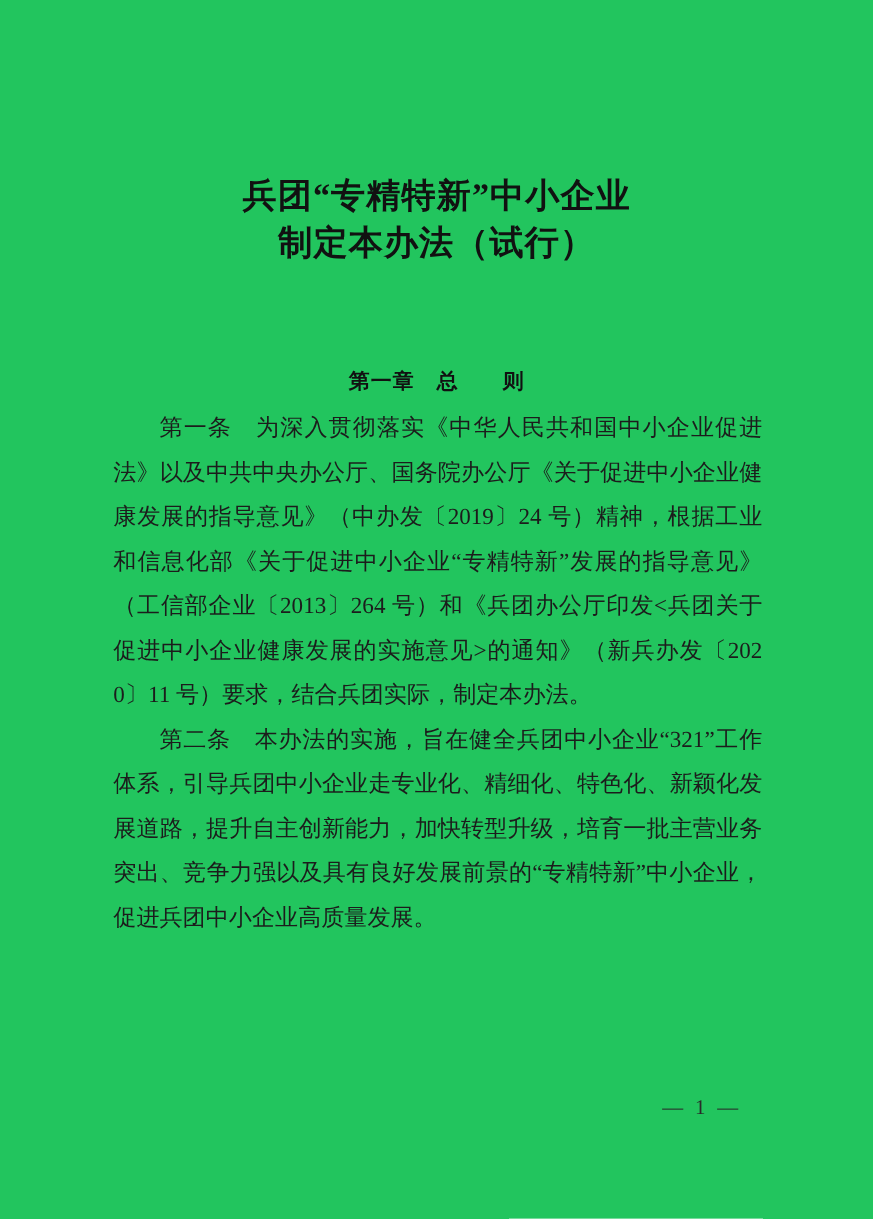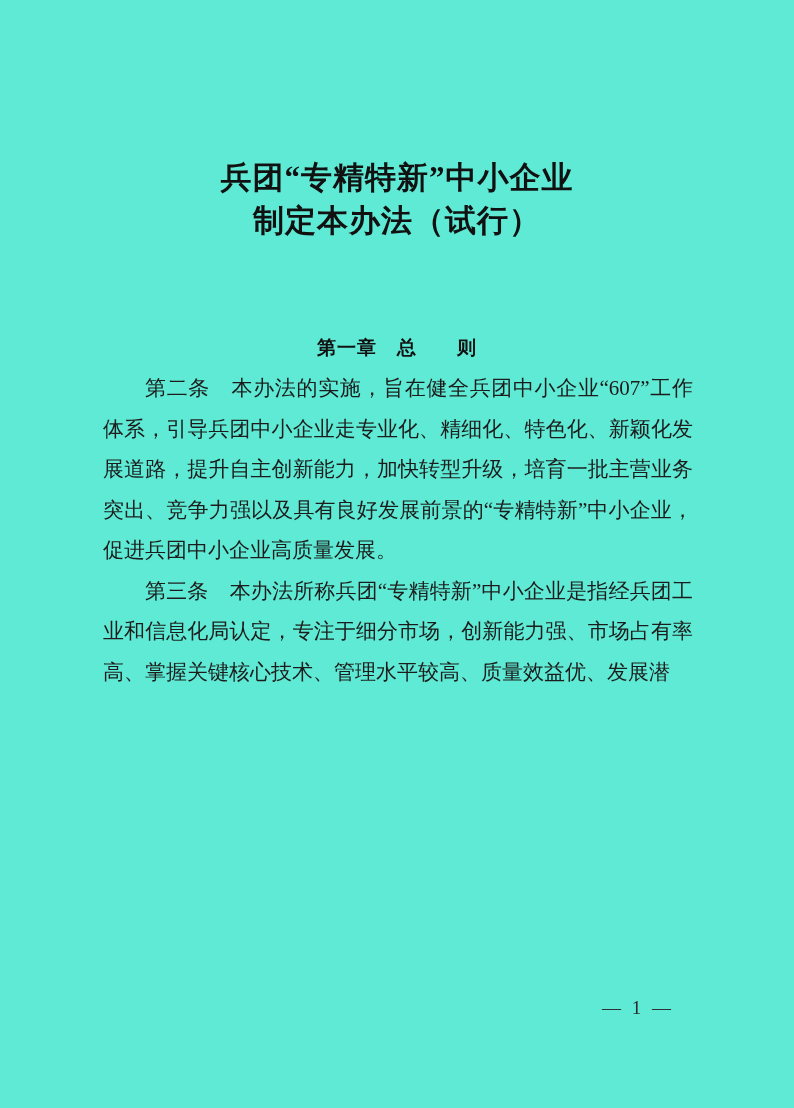"兵团“专精特新”中小企业" .page { background: #5eead4 -> #22c55e }
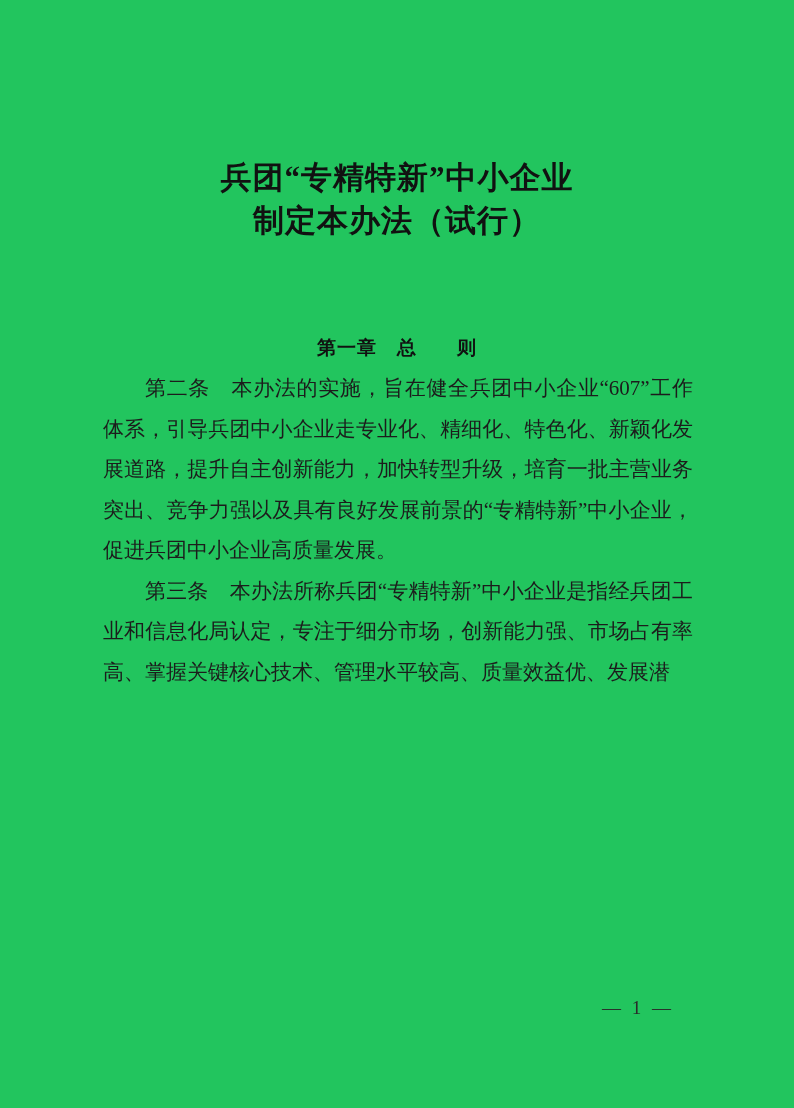"第一条" p { html: none -> <p>第一条 为深入贯彻落实《中华人民共和国中小企业促进法》以及中共中央办公厅、国务院办公厅《关于促进中小企业健康发展的指导意见》（中办发〔2019〕24 号）精神，根据工业和信息化部《关于促进中小企业“专精特新”发展的指导意见》（工信部企业〔2013〕264 号）和《兵团办公厅印发&lt;兵团关于促进中小企业健康发展的实施意见&gt;的通知》（新兵办发〔2020〕11 号）要求，结合兵团实际，制定本办法。</p> }
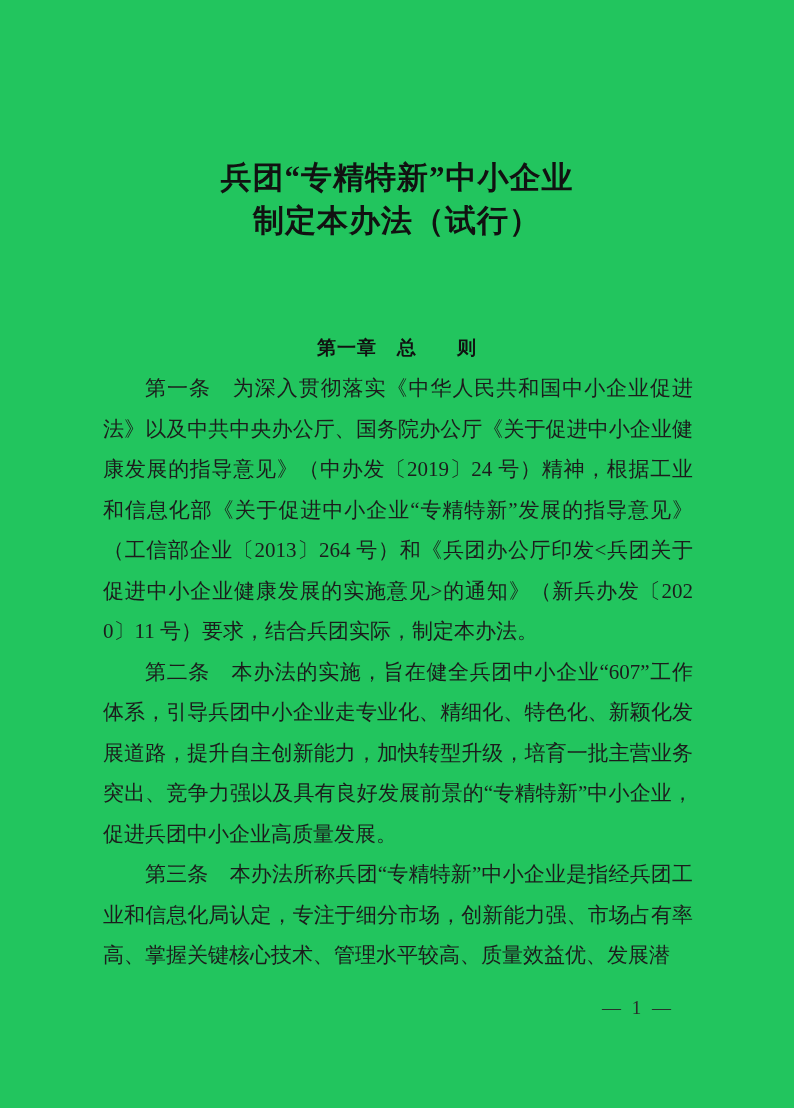"第二条" p { text: 607 -> 321 }
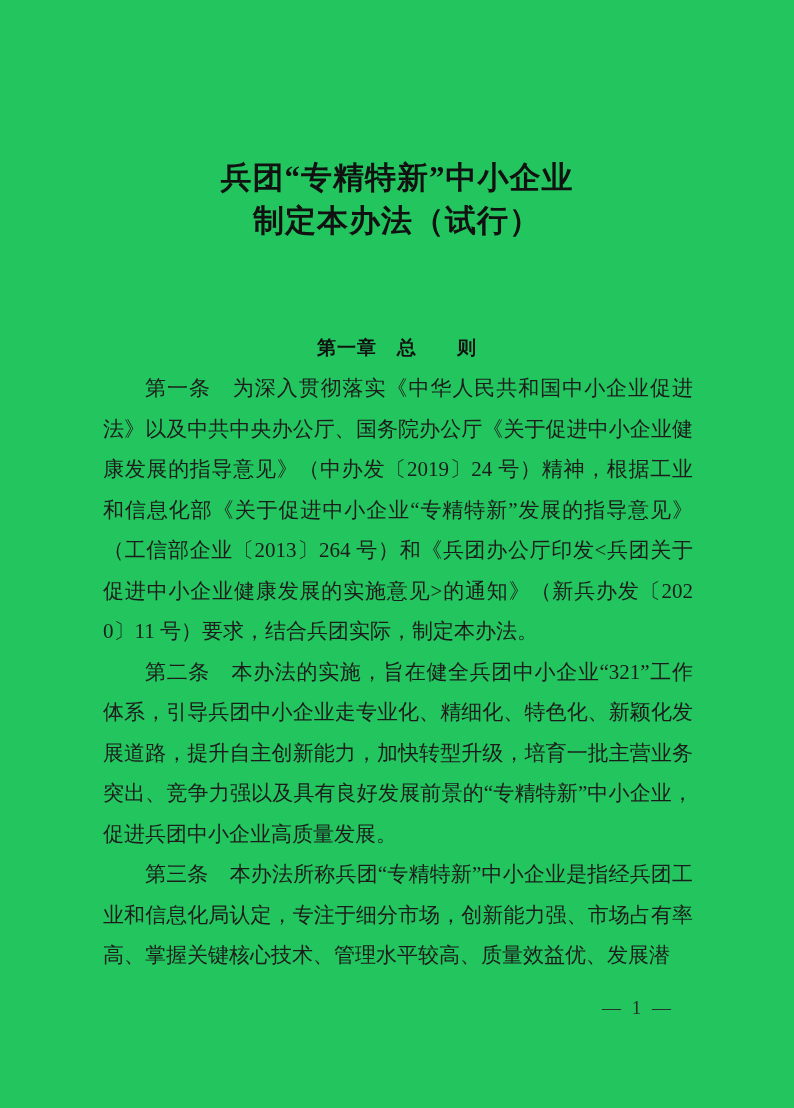"第三条" p { html: <p>第三条 本办法所称兵团“专精特新”中小企业是指经兵团工业和信息化局认定，专注于细分市场，创新能力强、市场占有率高、掌握关键核心技术、管理水平较高、质量效益优、发展潜</p> -> none }
